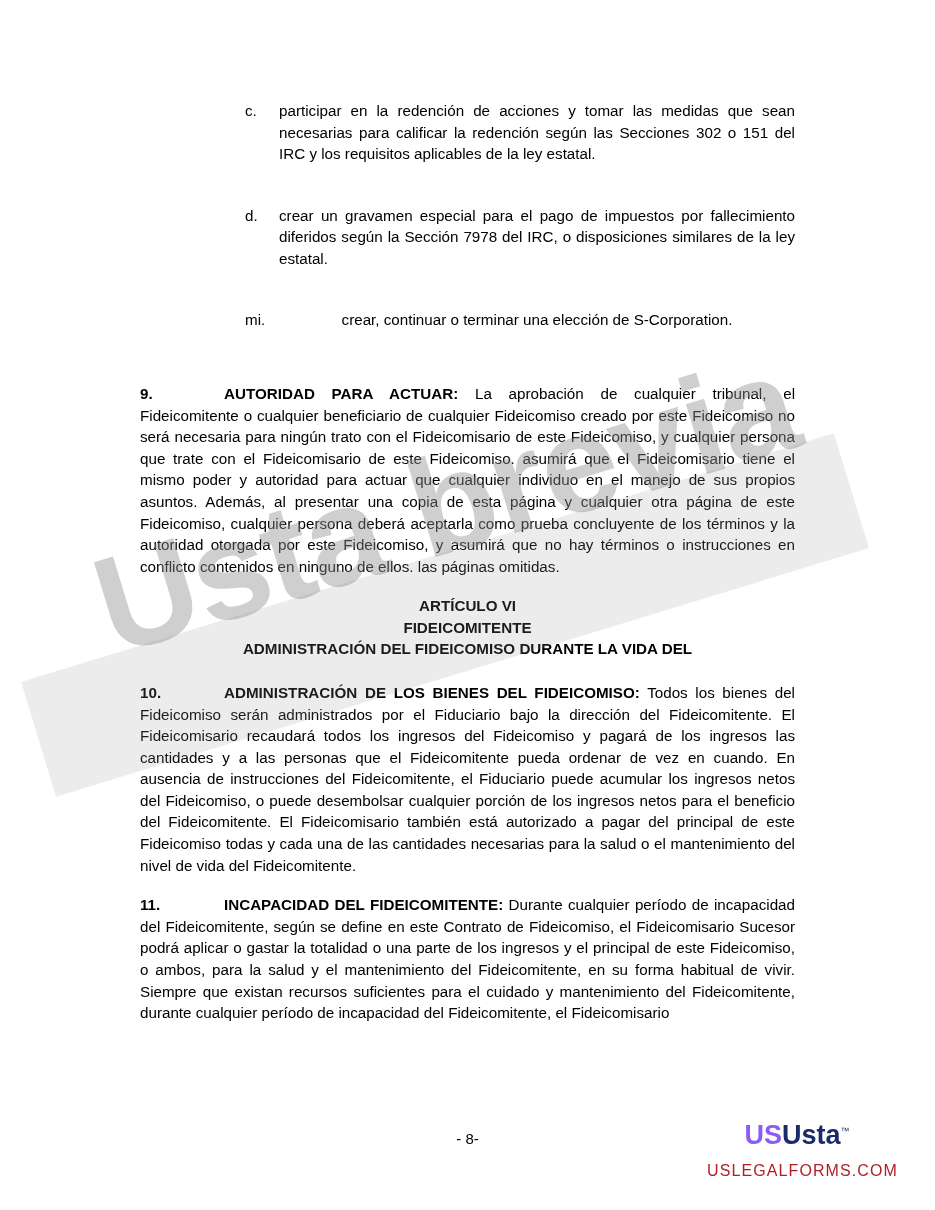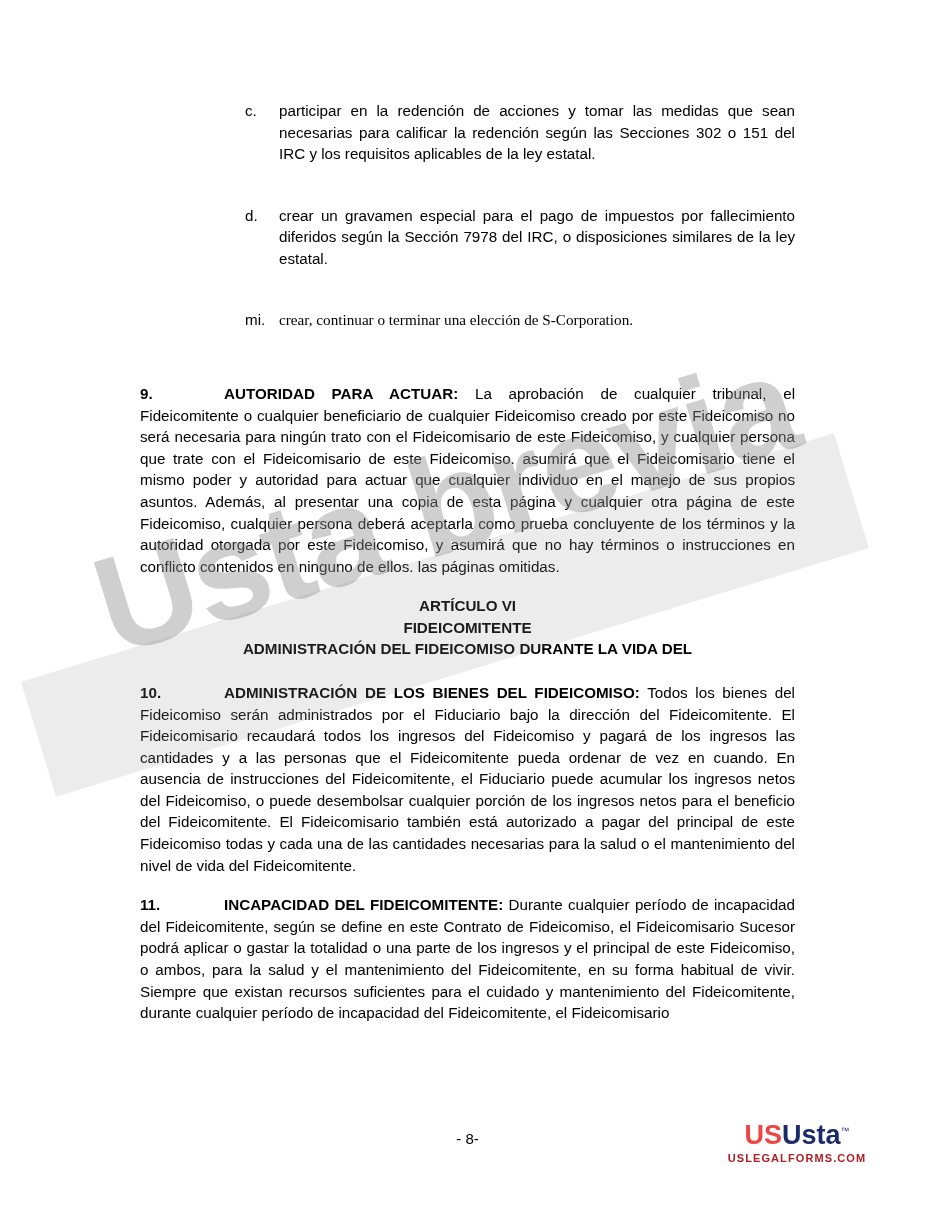"crear, continuar o terminar una" .sub-item.no-justify .sub-text { font-family: Liberation Serif, serif -> none; text-align: left -> center }
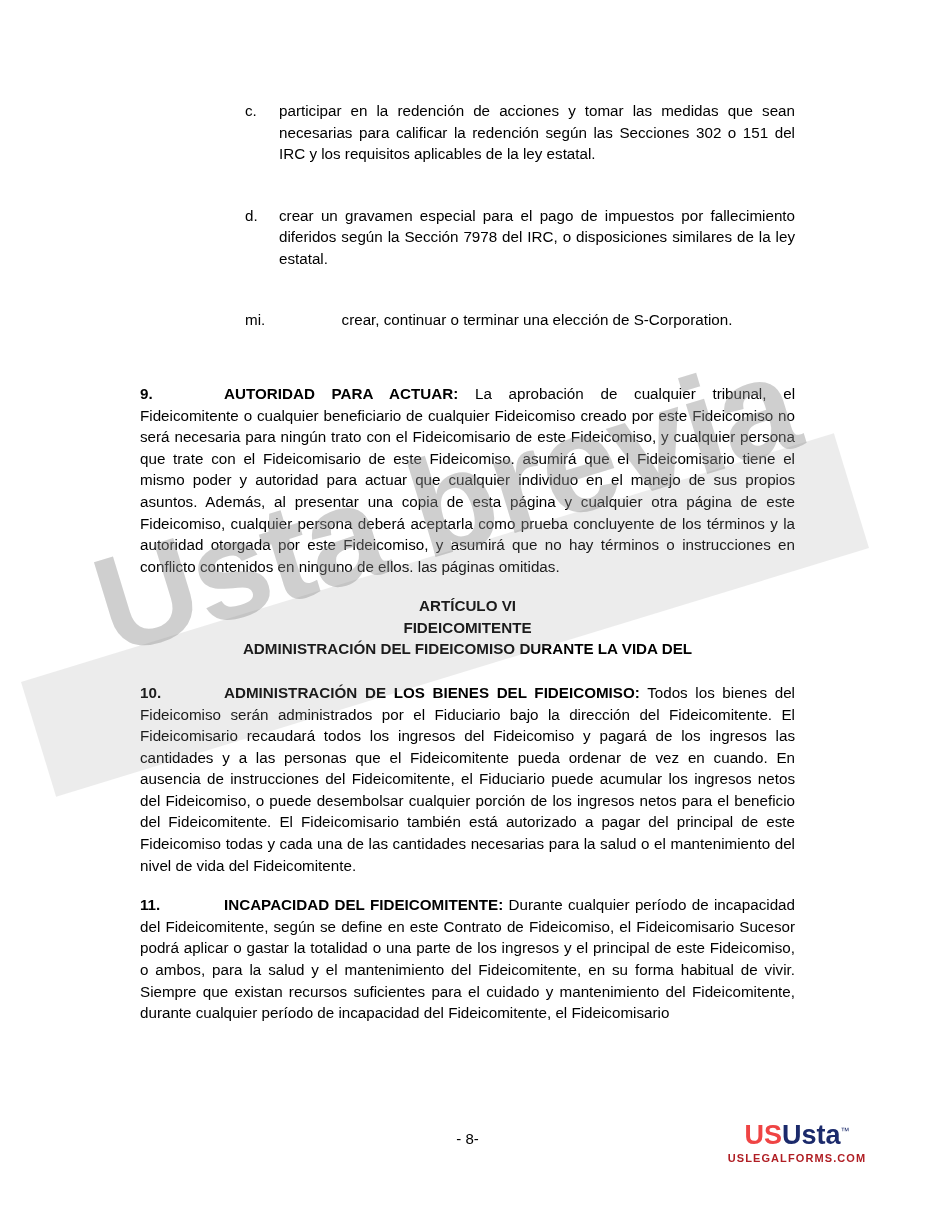"US" .logo .logo-main .us { color: #ef4444 -> #8b5cf6 }
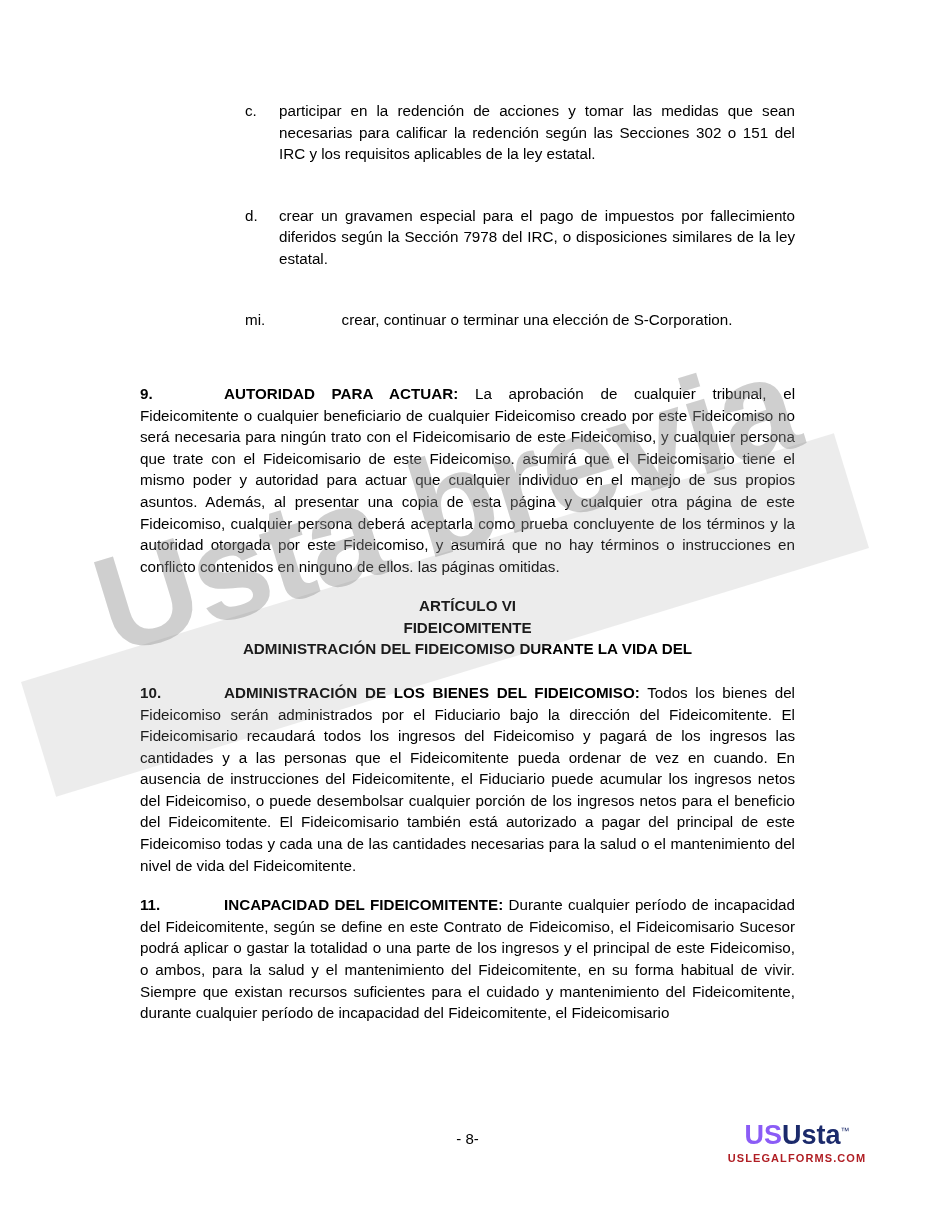"USLEGALFORMS.COM" .logo .logo-sub { font-size: 11px -> 16px; font-weight: bold -> normal; margin-top: 3px -> 13px }
